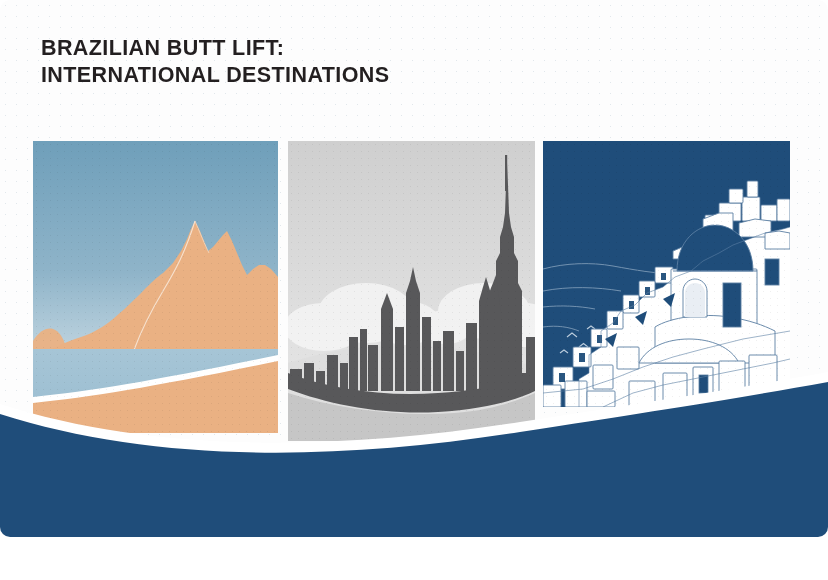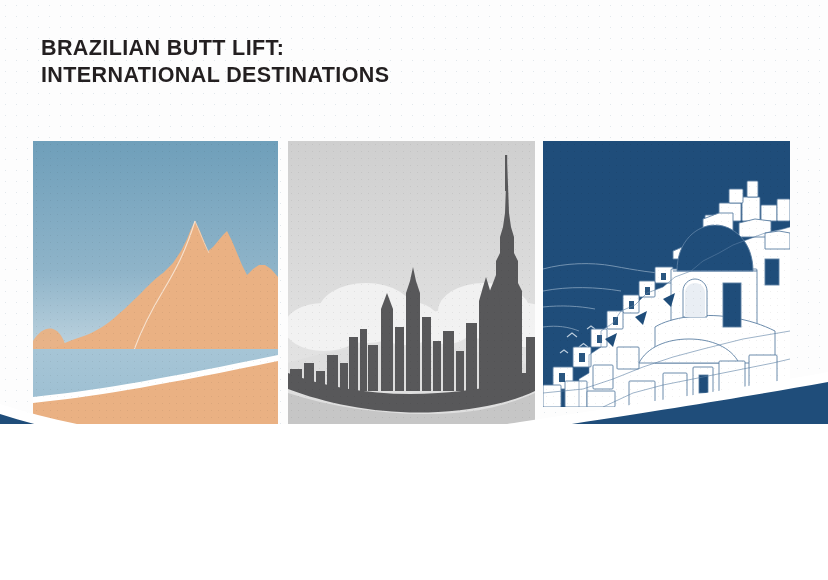"BRAZILIAN BUTT LIFT:" #slide { border-radius: none -> 10px; height: 424px -> 537px }
